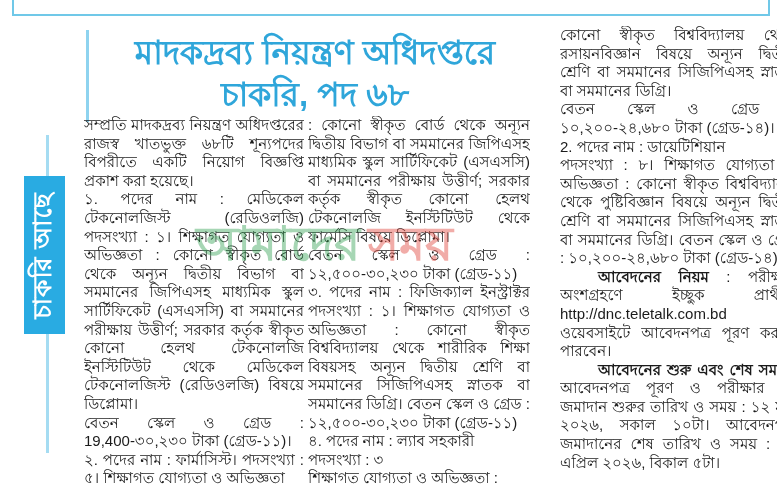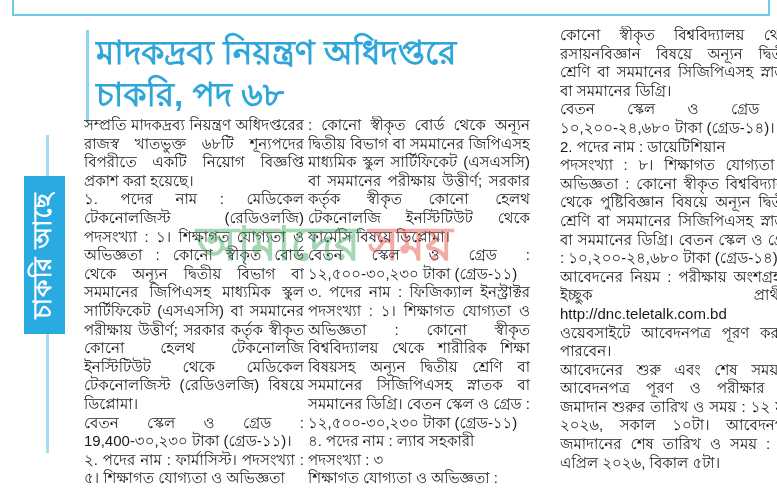"মাদকদ্রব্য নিয়ন্ত্রণ অধিদপ্তরে" .headline { text-align: left -> center }
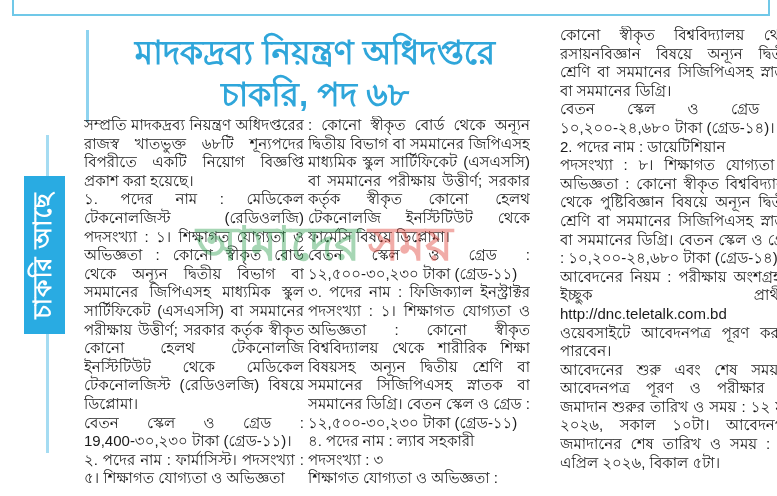"আবেদনের নিয়ম" .b { font-weight: normal -> bold; margin-left: none -> 38px }
